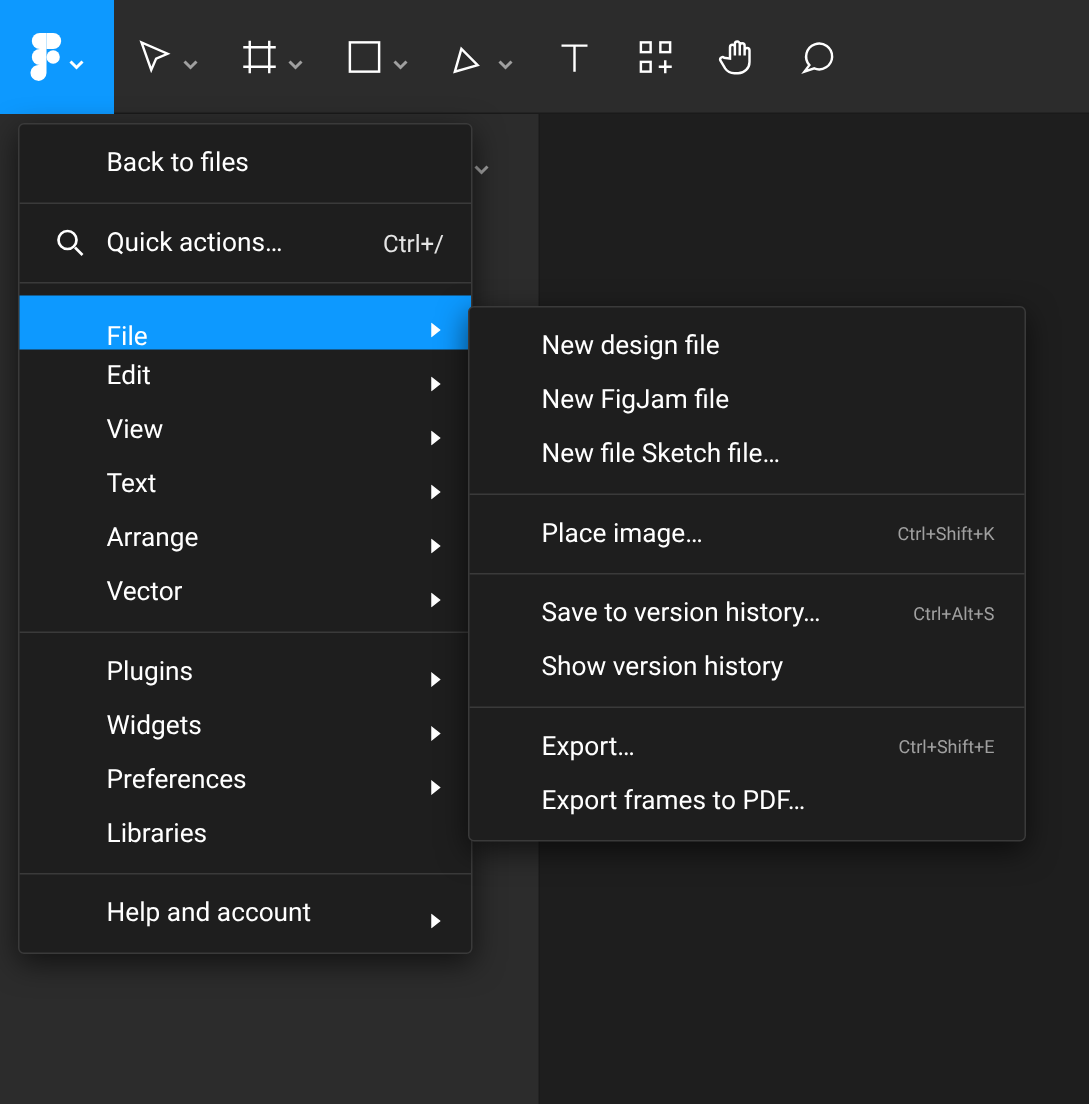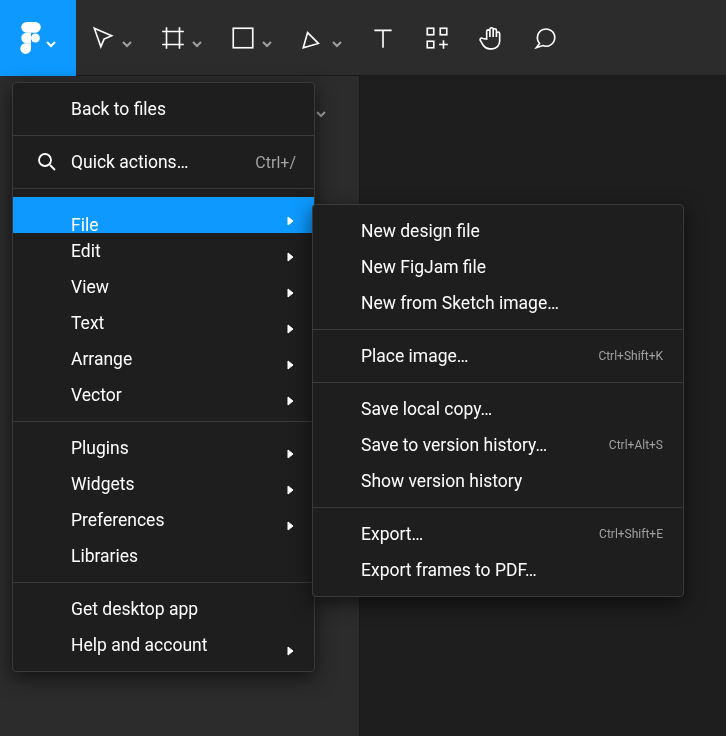"Ctrl+/" .menu-item .shortcut { color: #a3a3a3 -> #e5e5e5 }
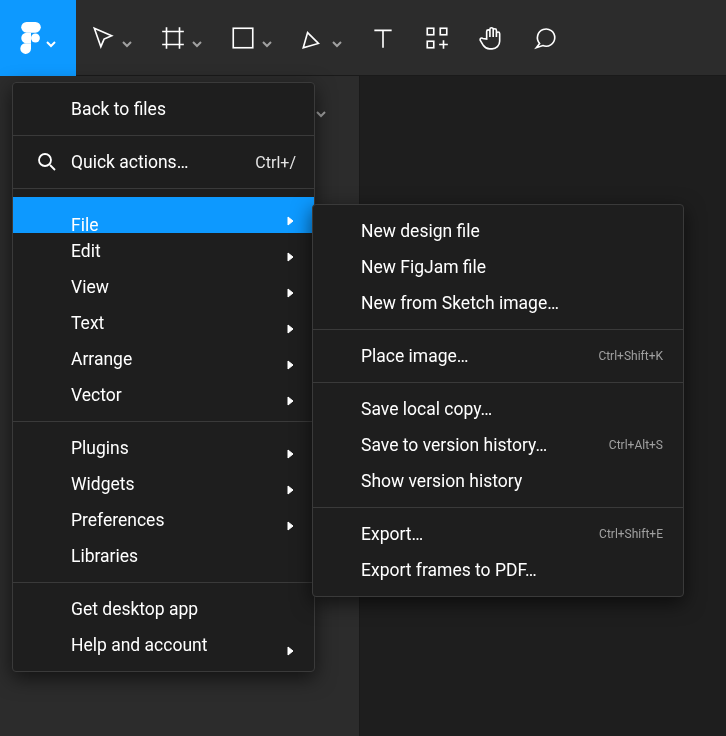"New from Sketch image…" span.label { text: from Sketch image -> file Sketch file }
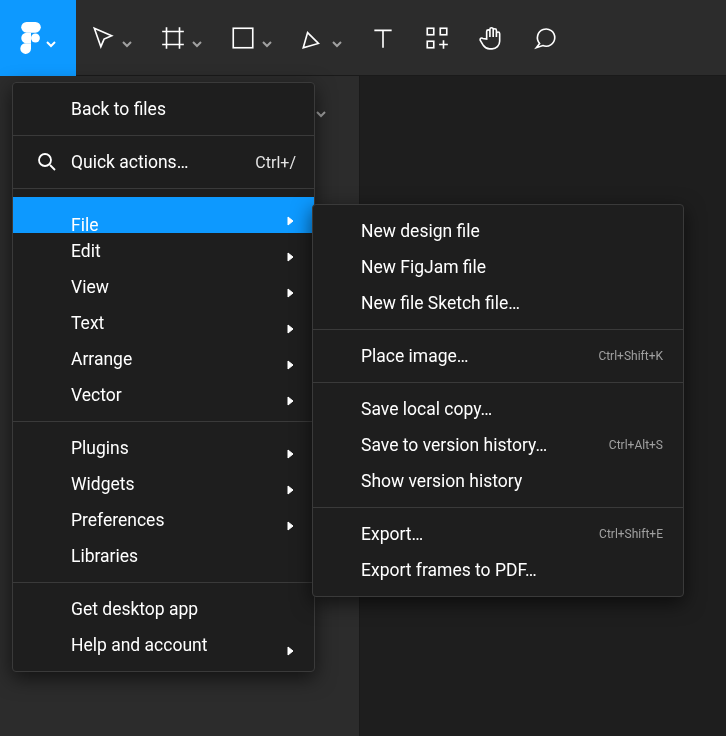"Save local copy…" div.submenu-item { html: <div> <span>Save local copy…</span> </div> -> none }
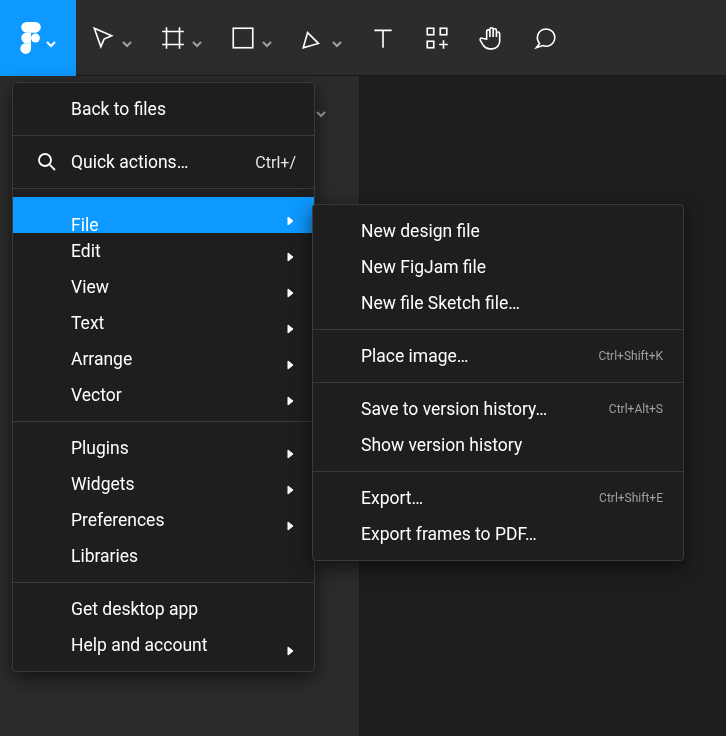"Get desktop app" div.menu-item { html: <div> <span>Get desktop app</span> </div> -> none }
